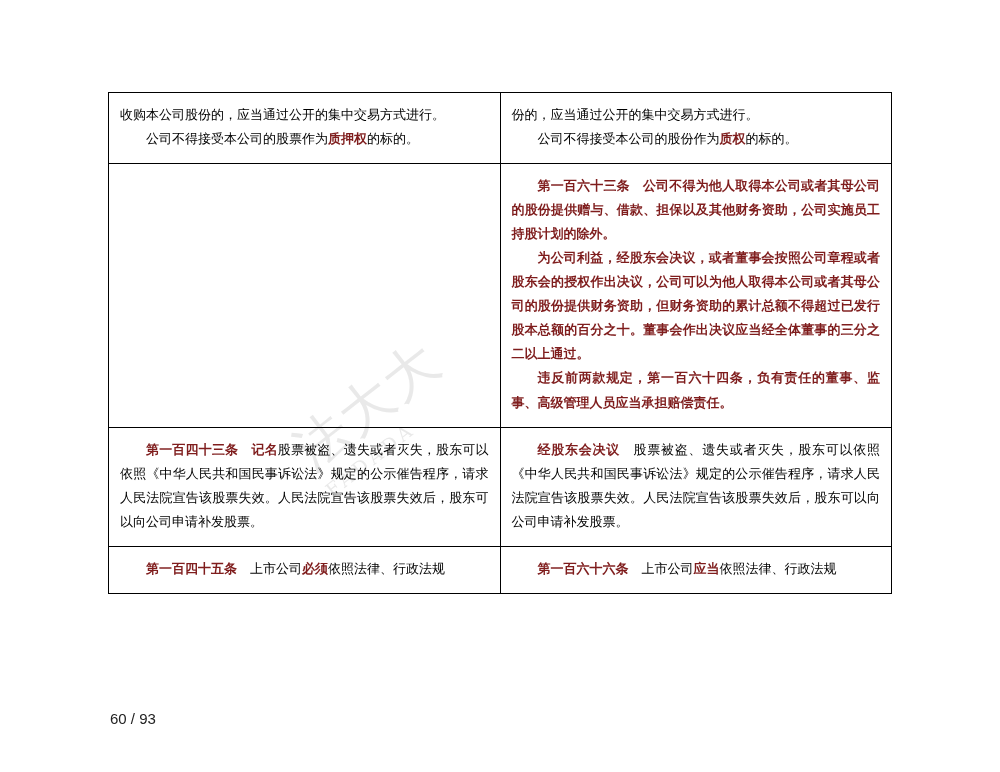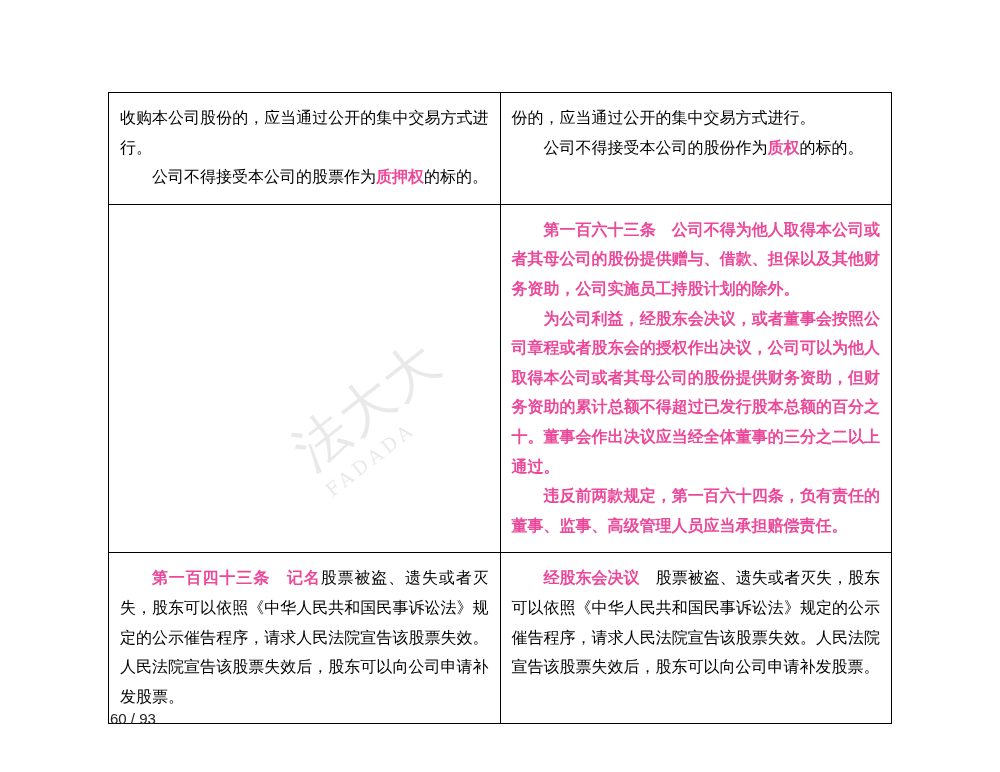"收购本公司股份的，应当通过公开的集中交易方式进行。" table.doc-table td { font-size: 16px -> 13px }
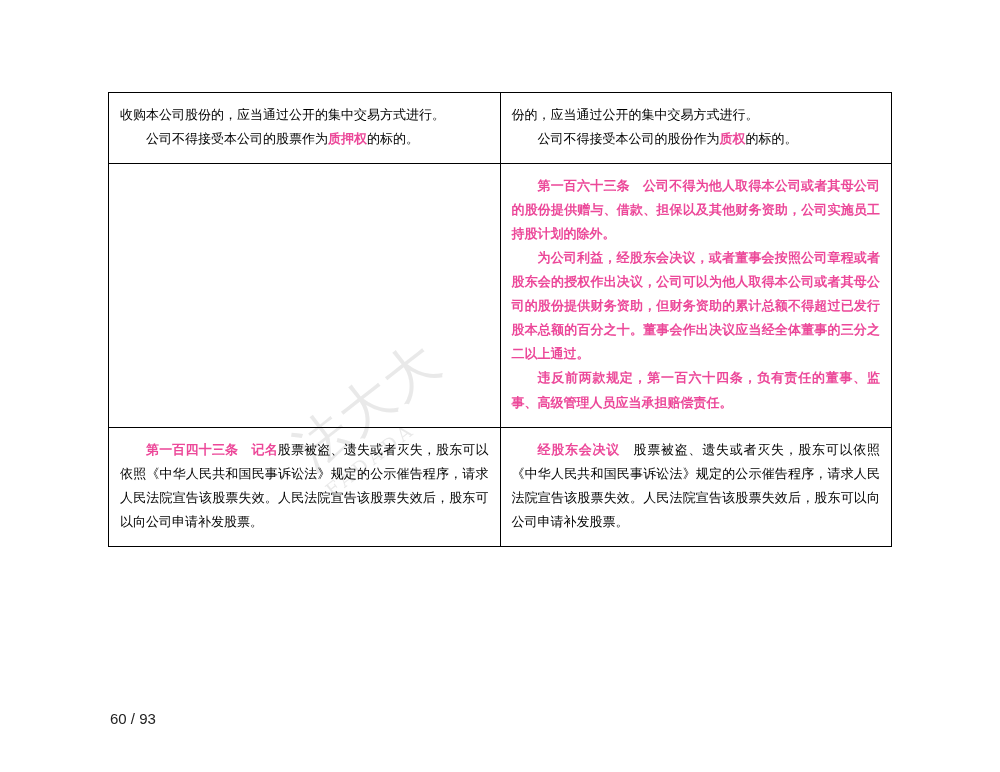"质押权" .redb { color: #ec4899 -> #7f1d1d }
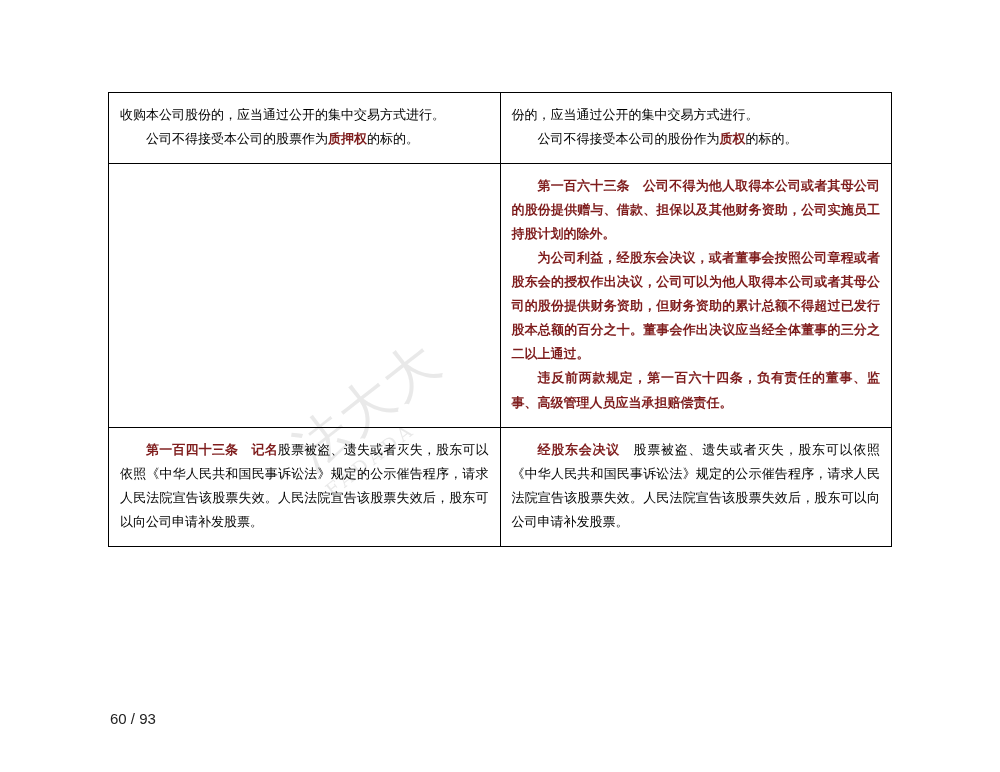"第一百四十五条 上市公司必须依照法律、行政法规" tr { html: none -> <tr> <td> <p><span>第一百四十五条</span><span> 上市公司</span><span>必须</span><span>依照法律、行政法规</span></p> </td> <td> <p><span>第一百六十六条</span><span> 上市公司</span><span>应当</span><span>依照法律、行政法规</span></p> </td> </tr> }
